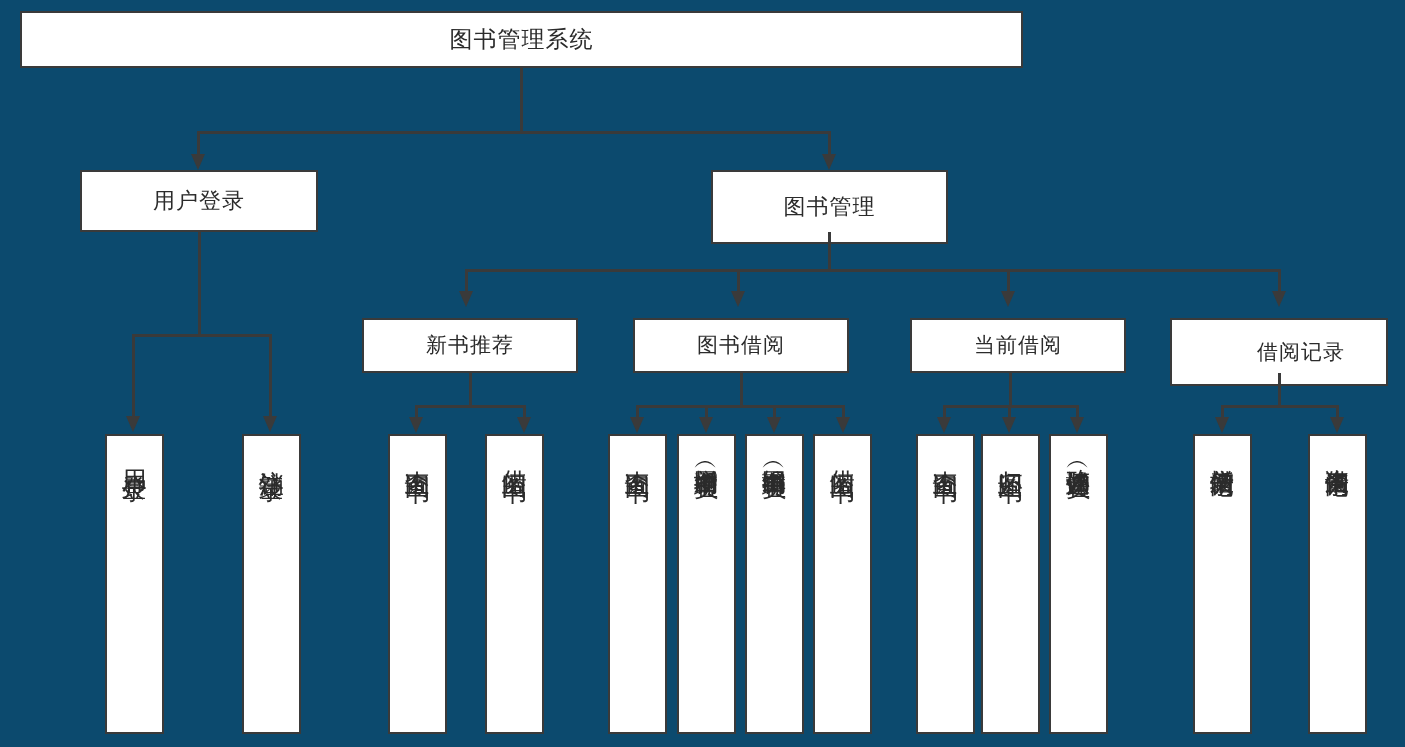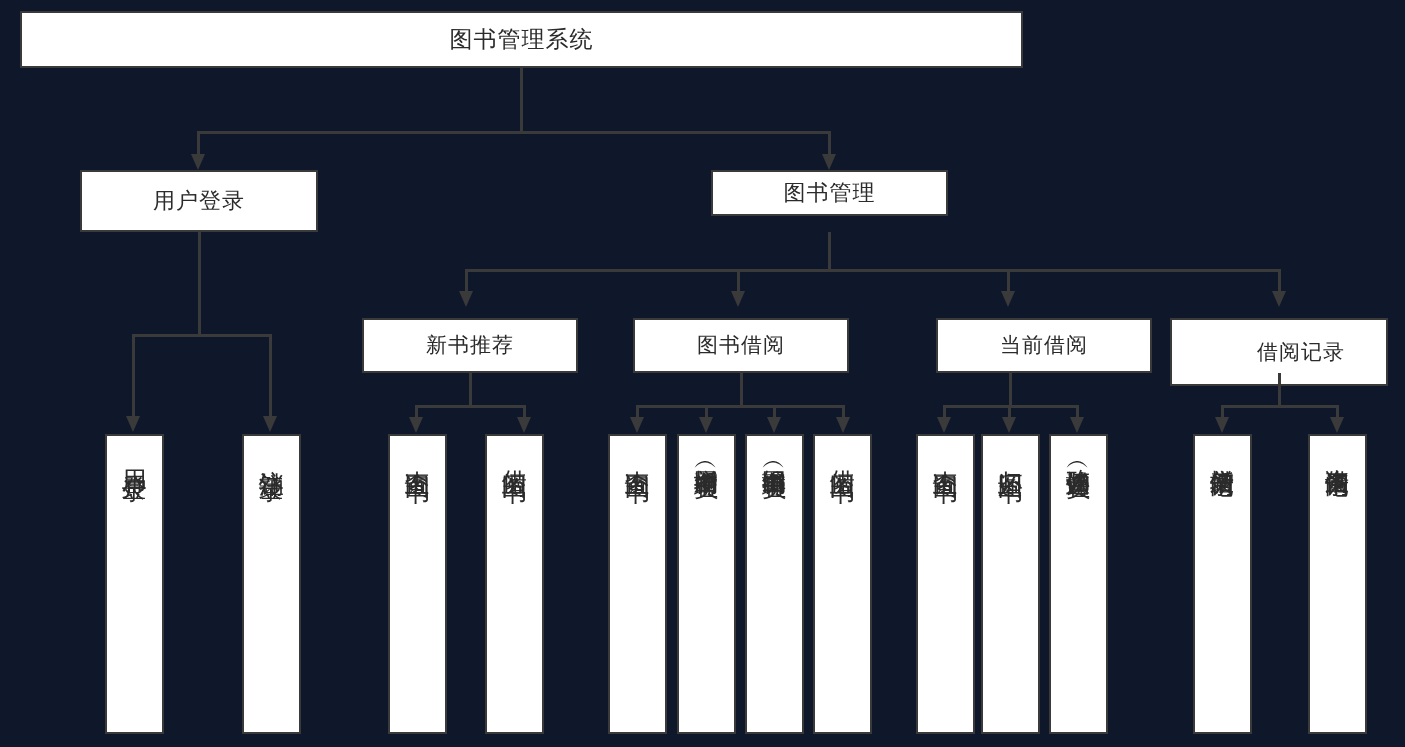"图书管理系统" #canvas { background: #0f172a -> #0c4a6e }
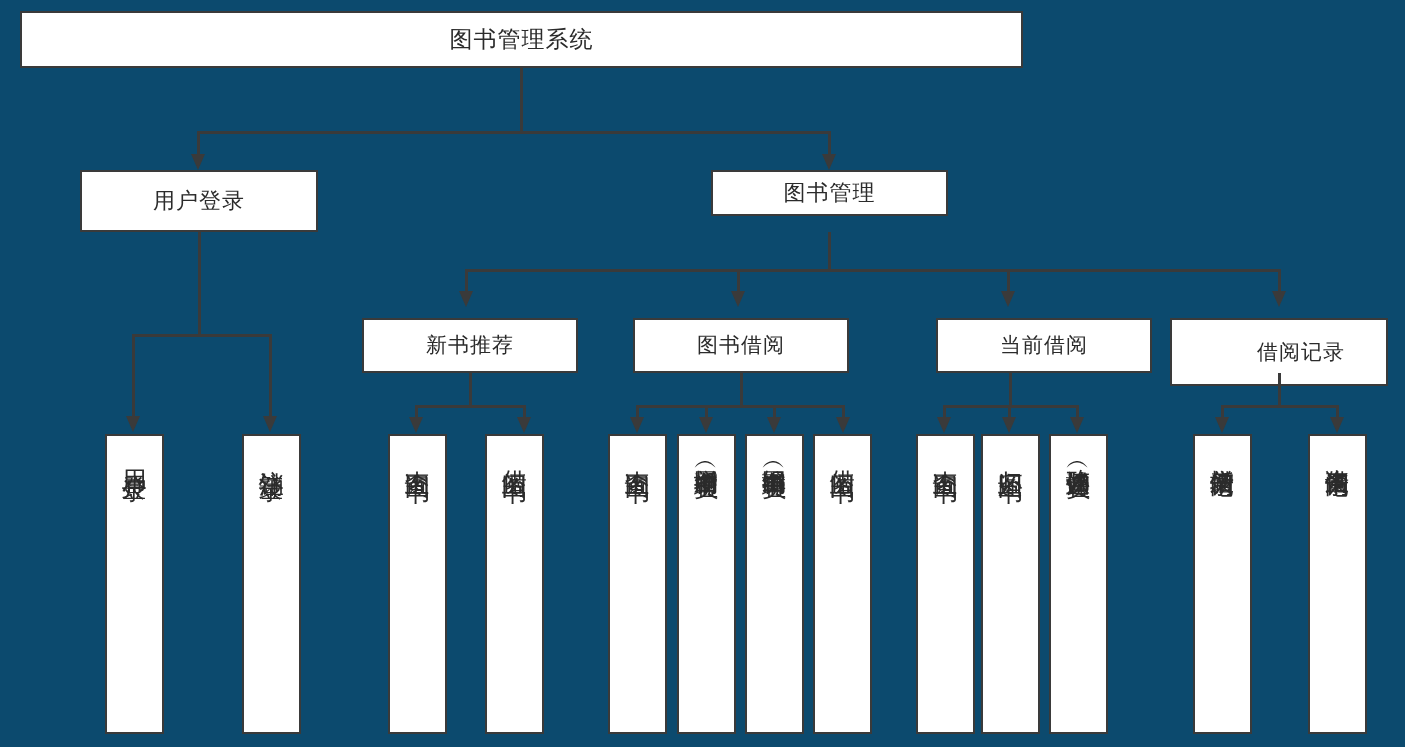"图书管理" div.node { height: 46px -> 74px }
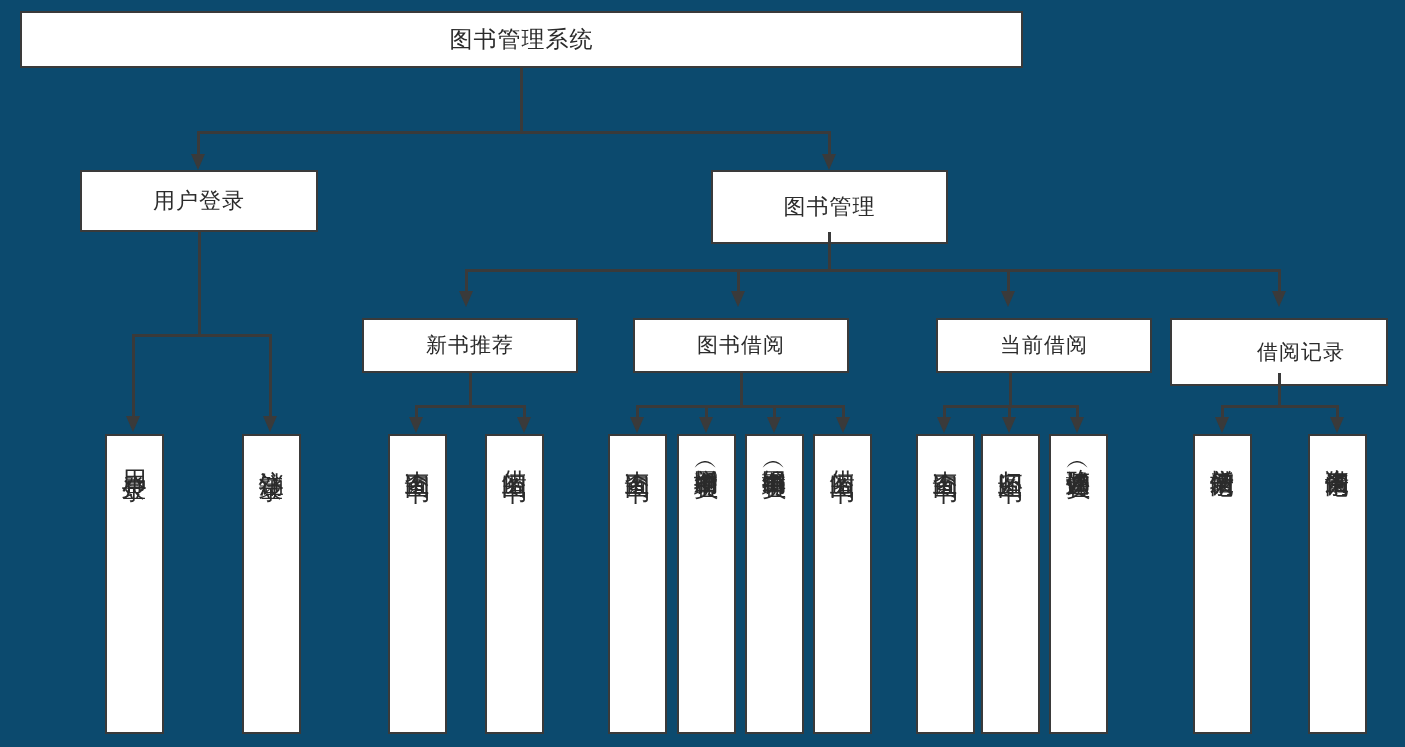"当前借阅" div.node { left: 936px -> 910px }
